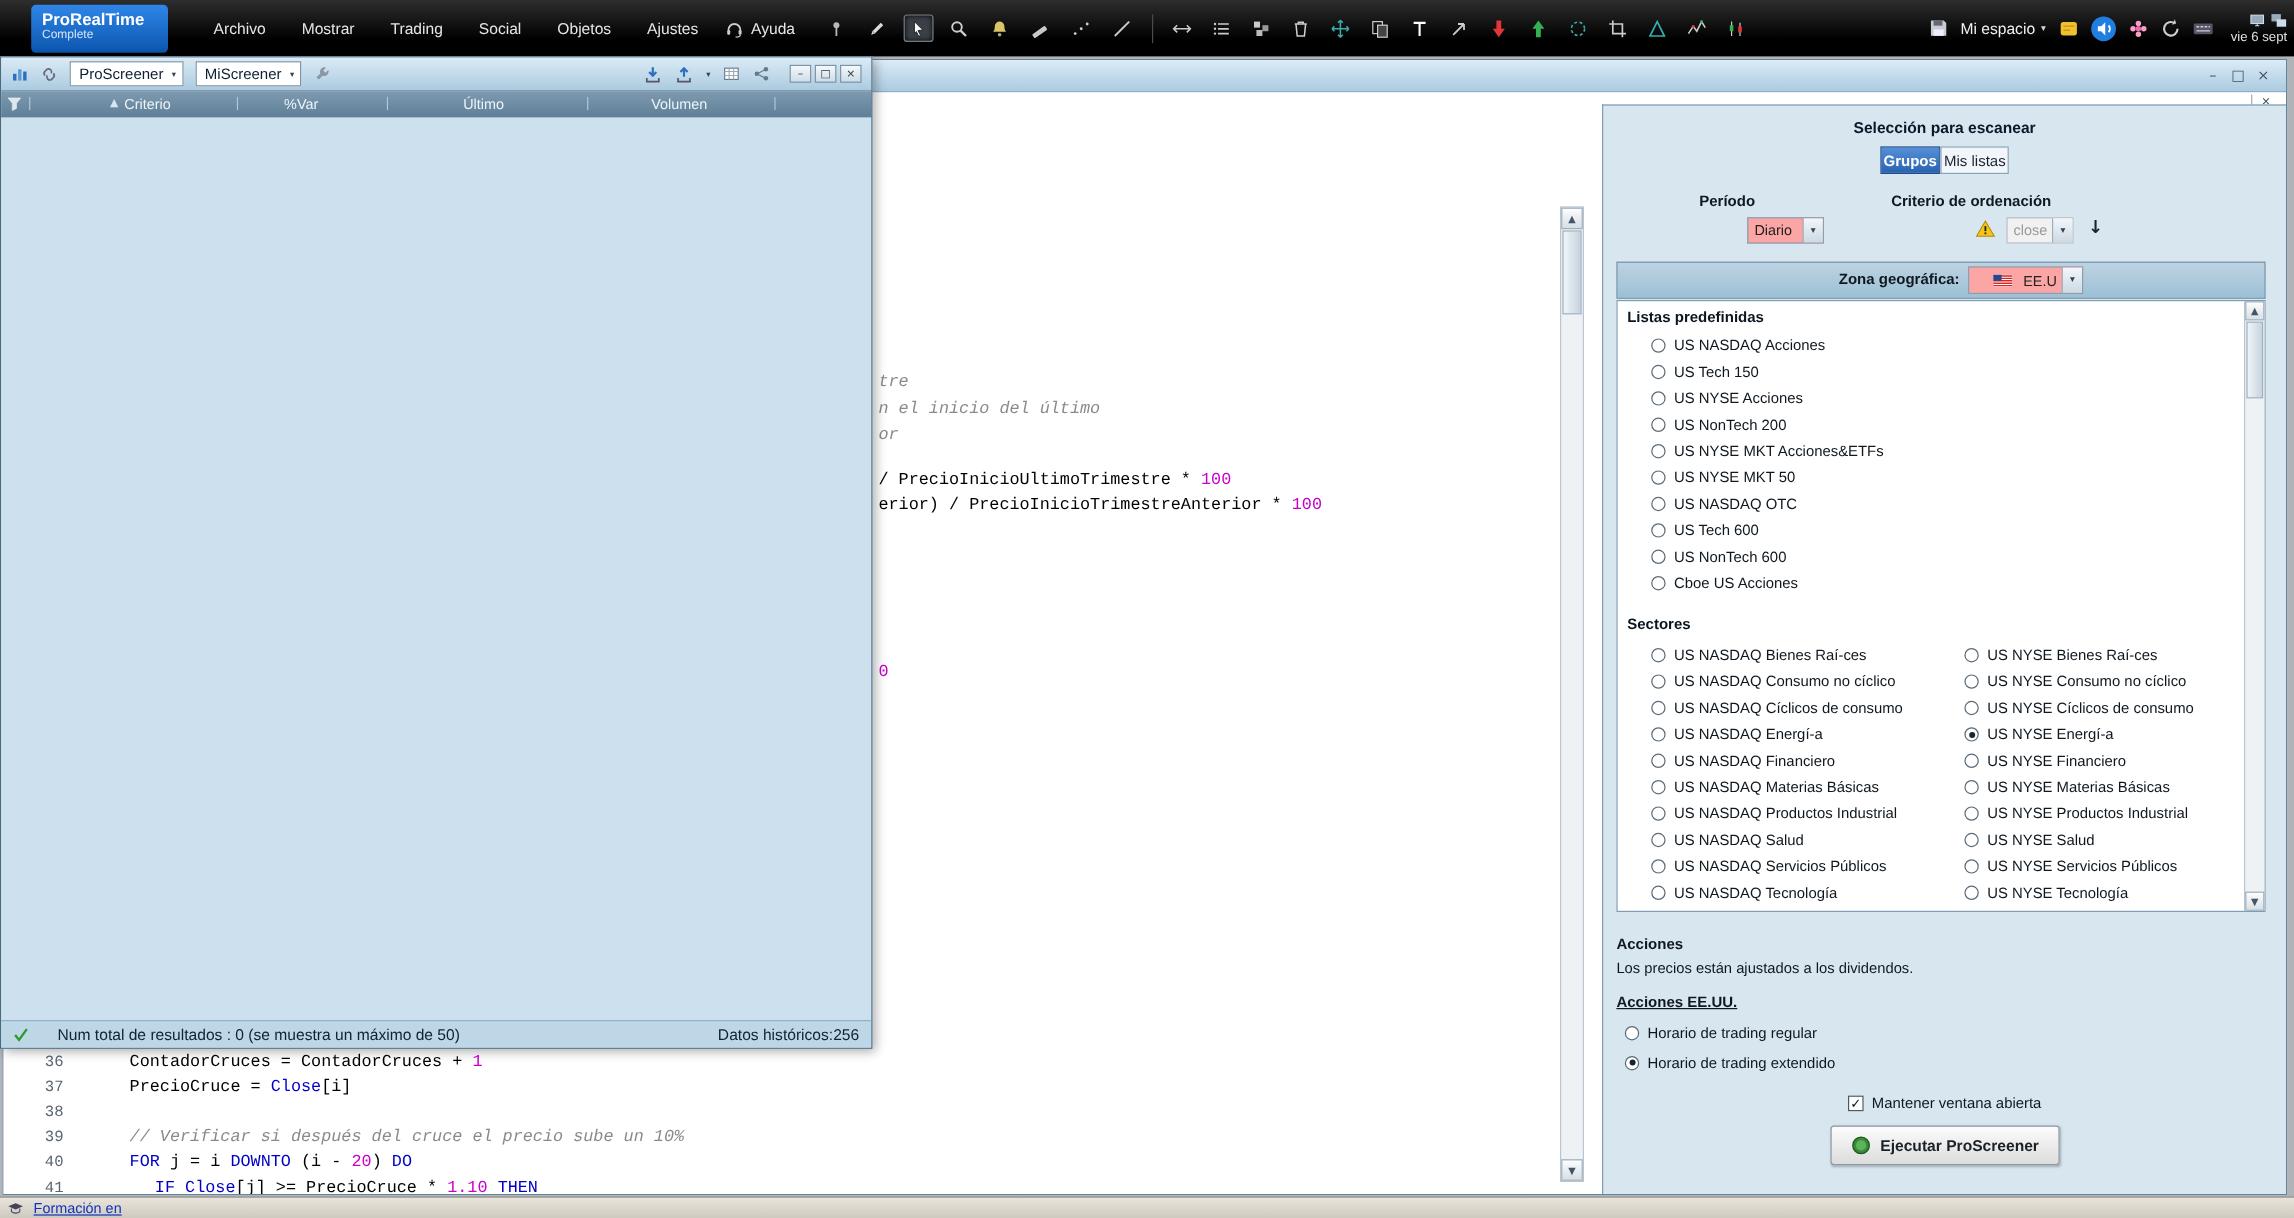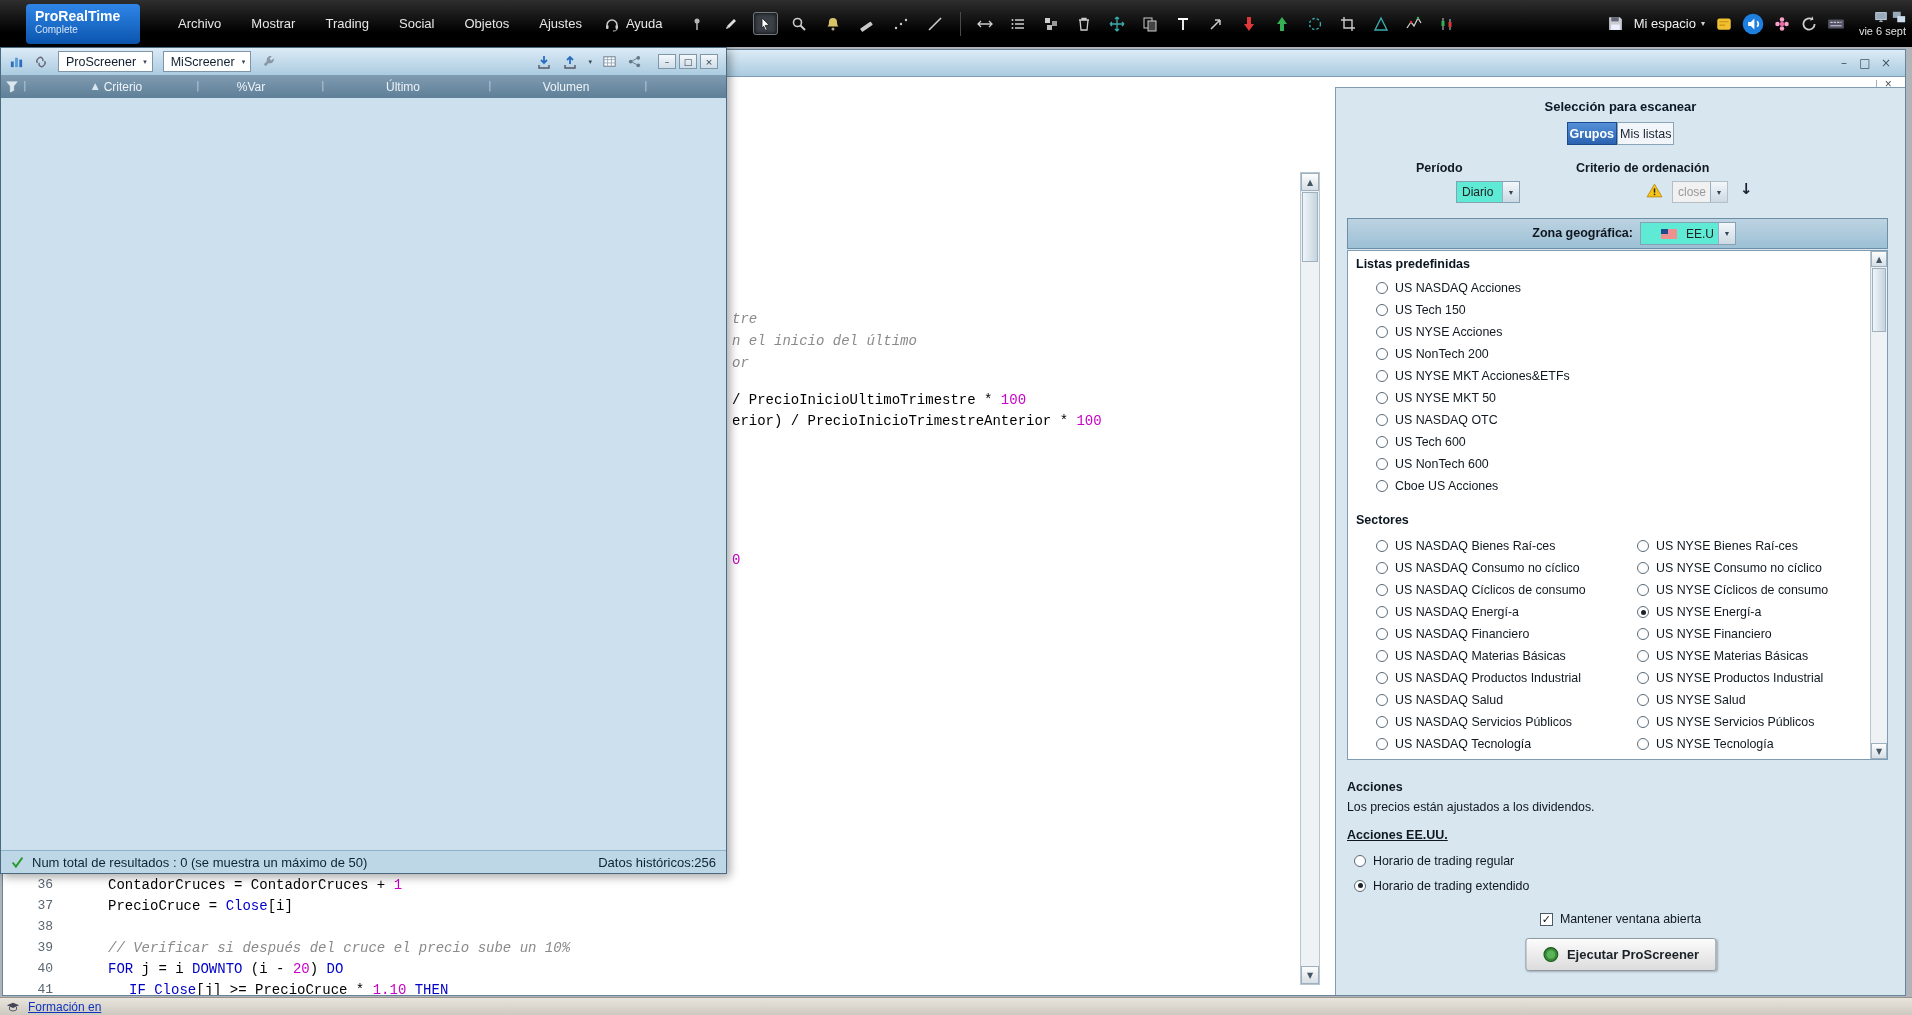"Diario" .select { background: #5eead4 -> #fca5a5 }
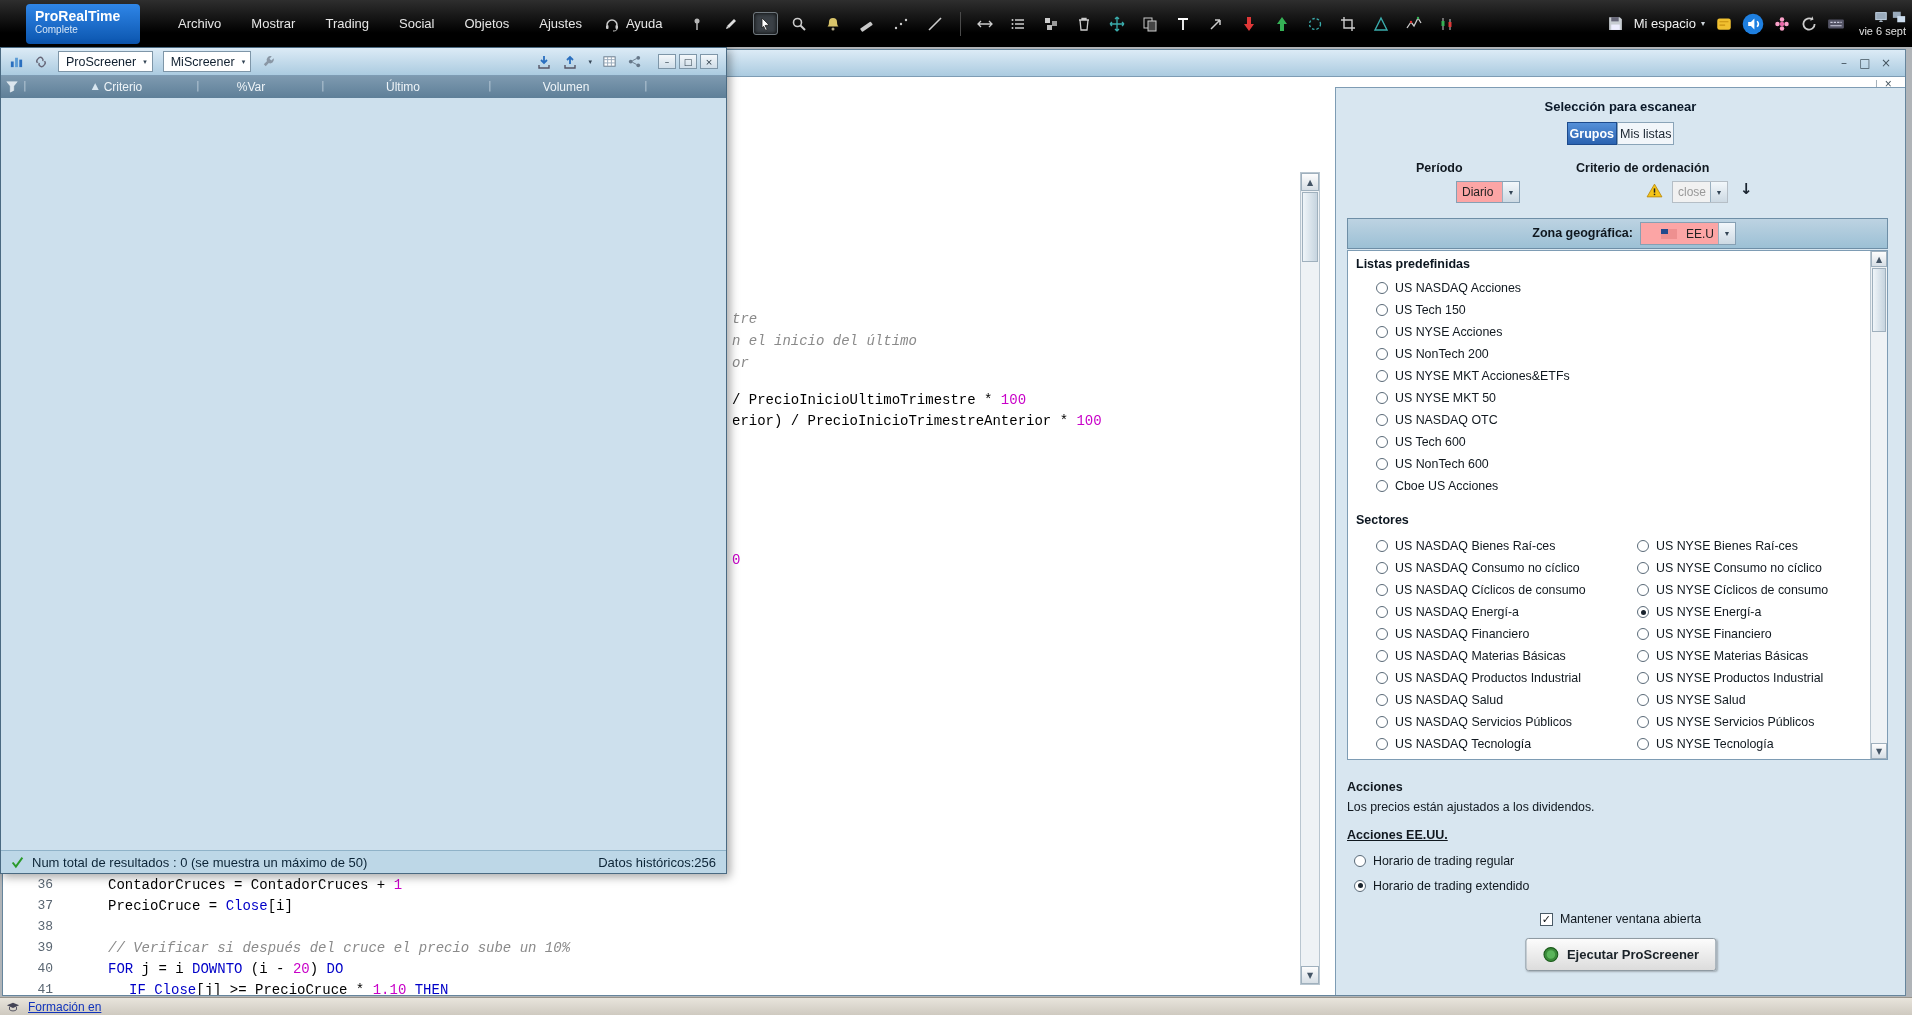"Num total de resultados :" #sc-status { gap: 8px -> 24px }
